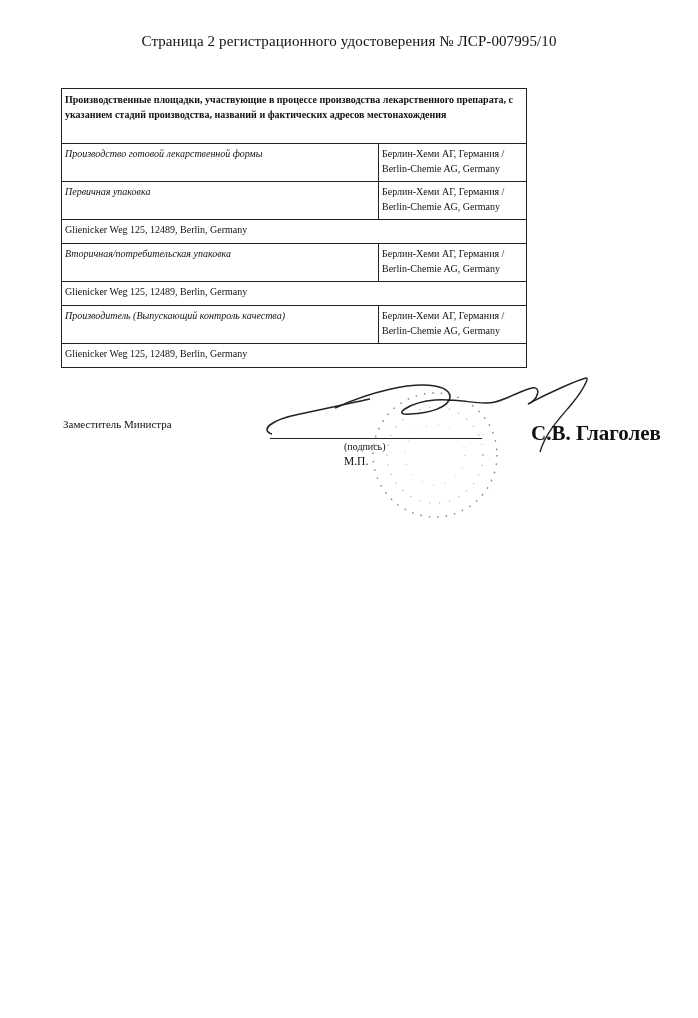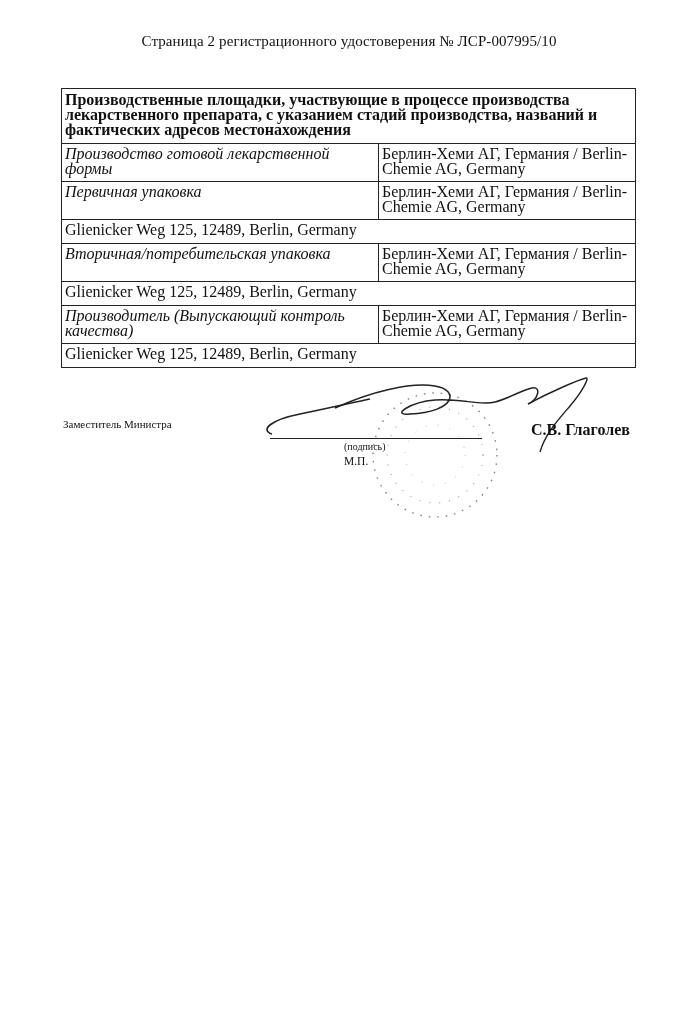"Производственные площадки, участвующие в" .doc-table { font-size: 16px -> 10px; width: 575px -> 466px }
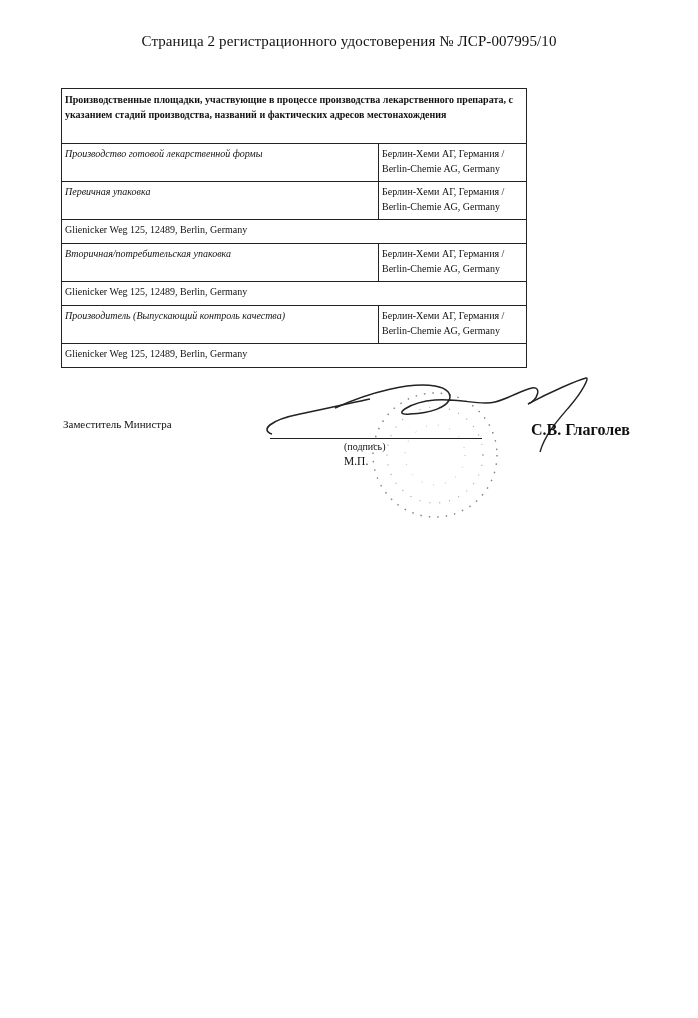"С.В. Глаголев" .sign-name { font-size: 16px -> 21px }
